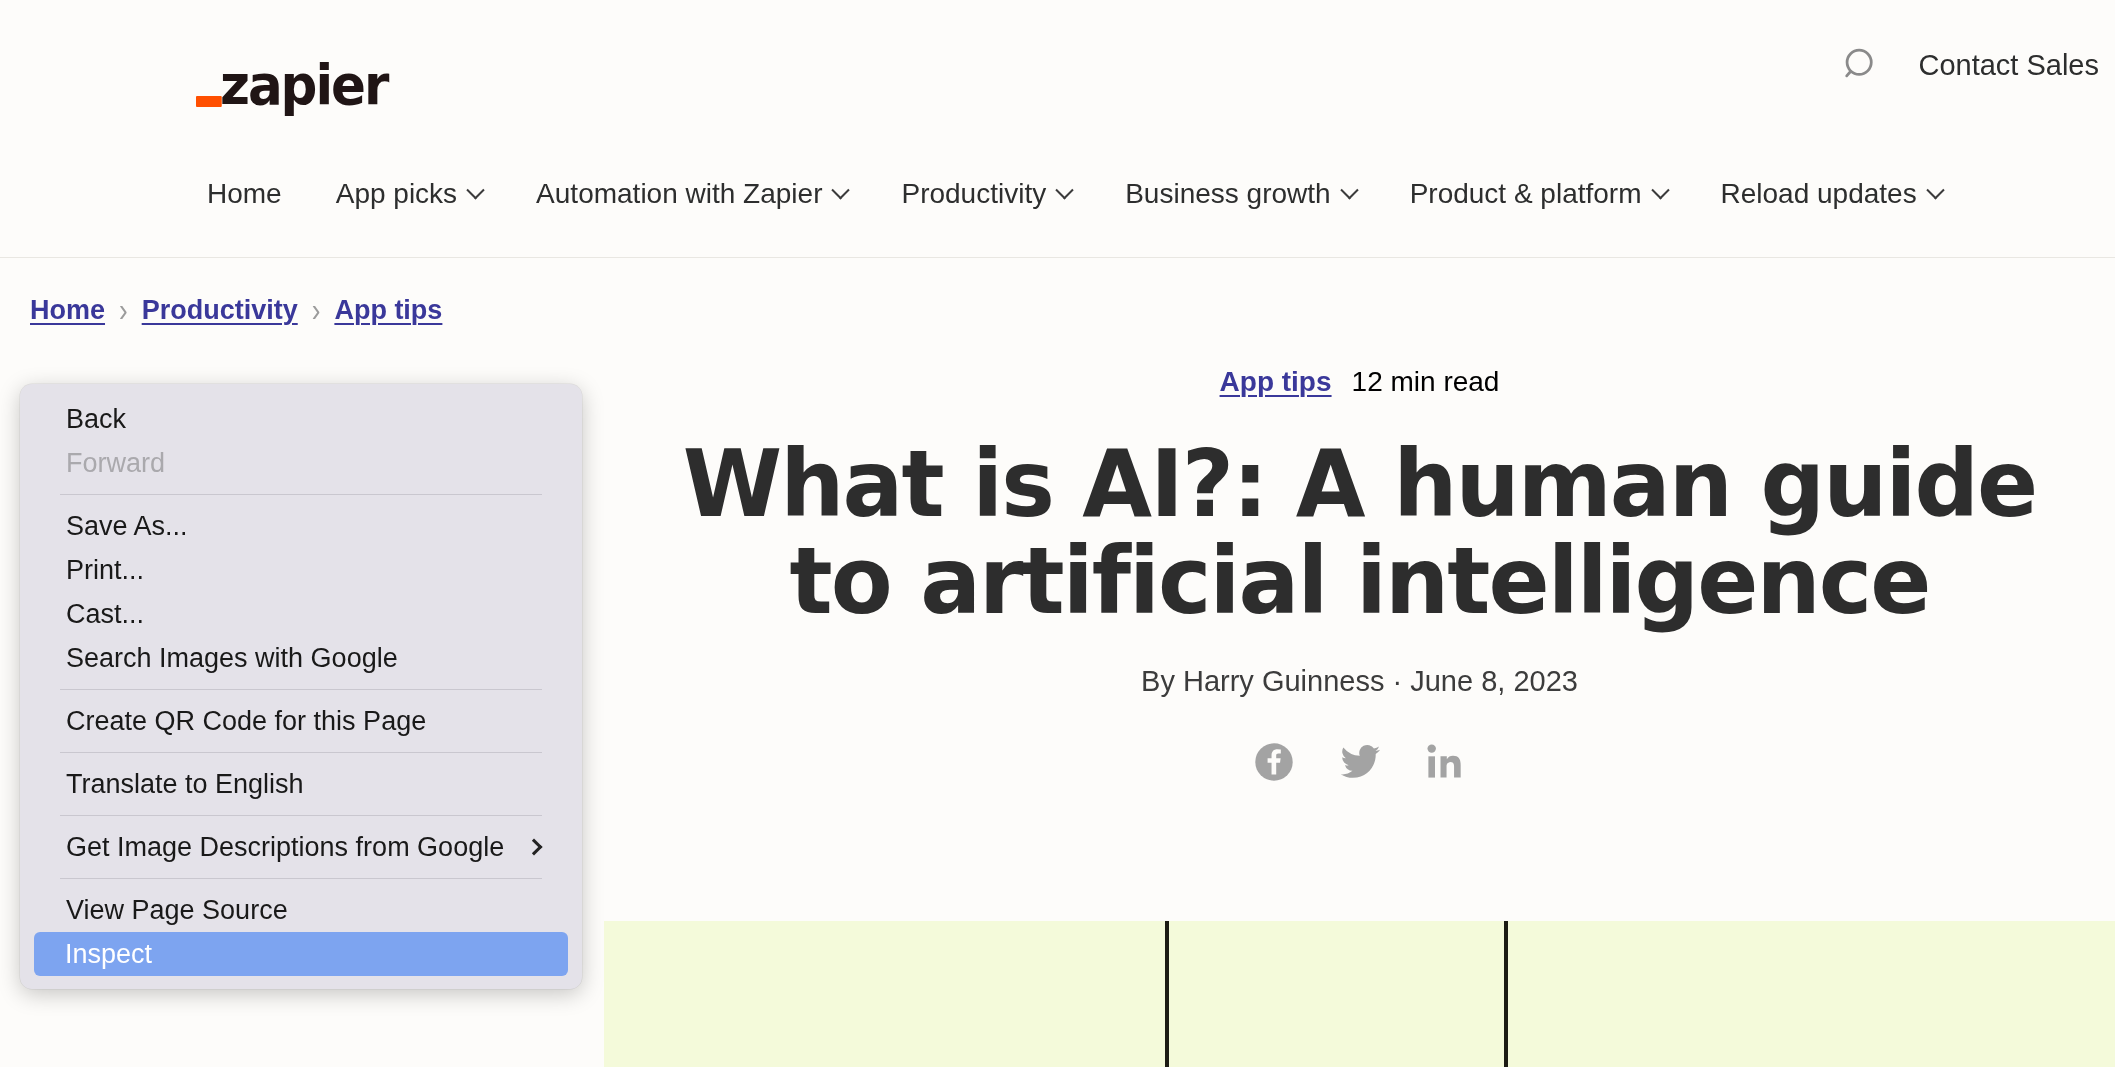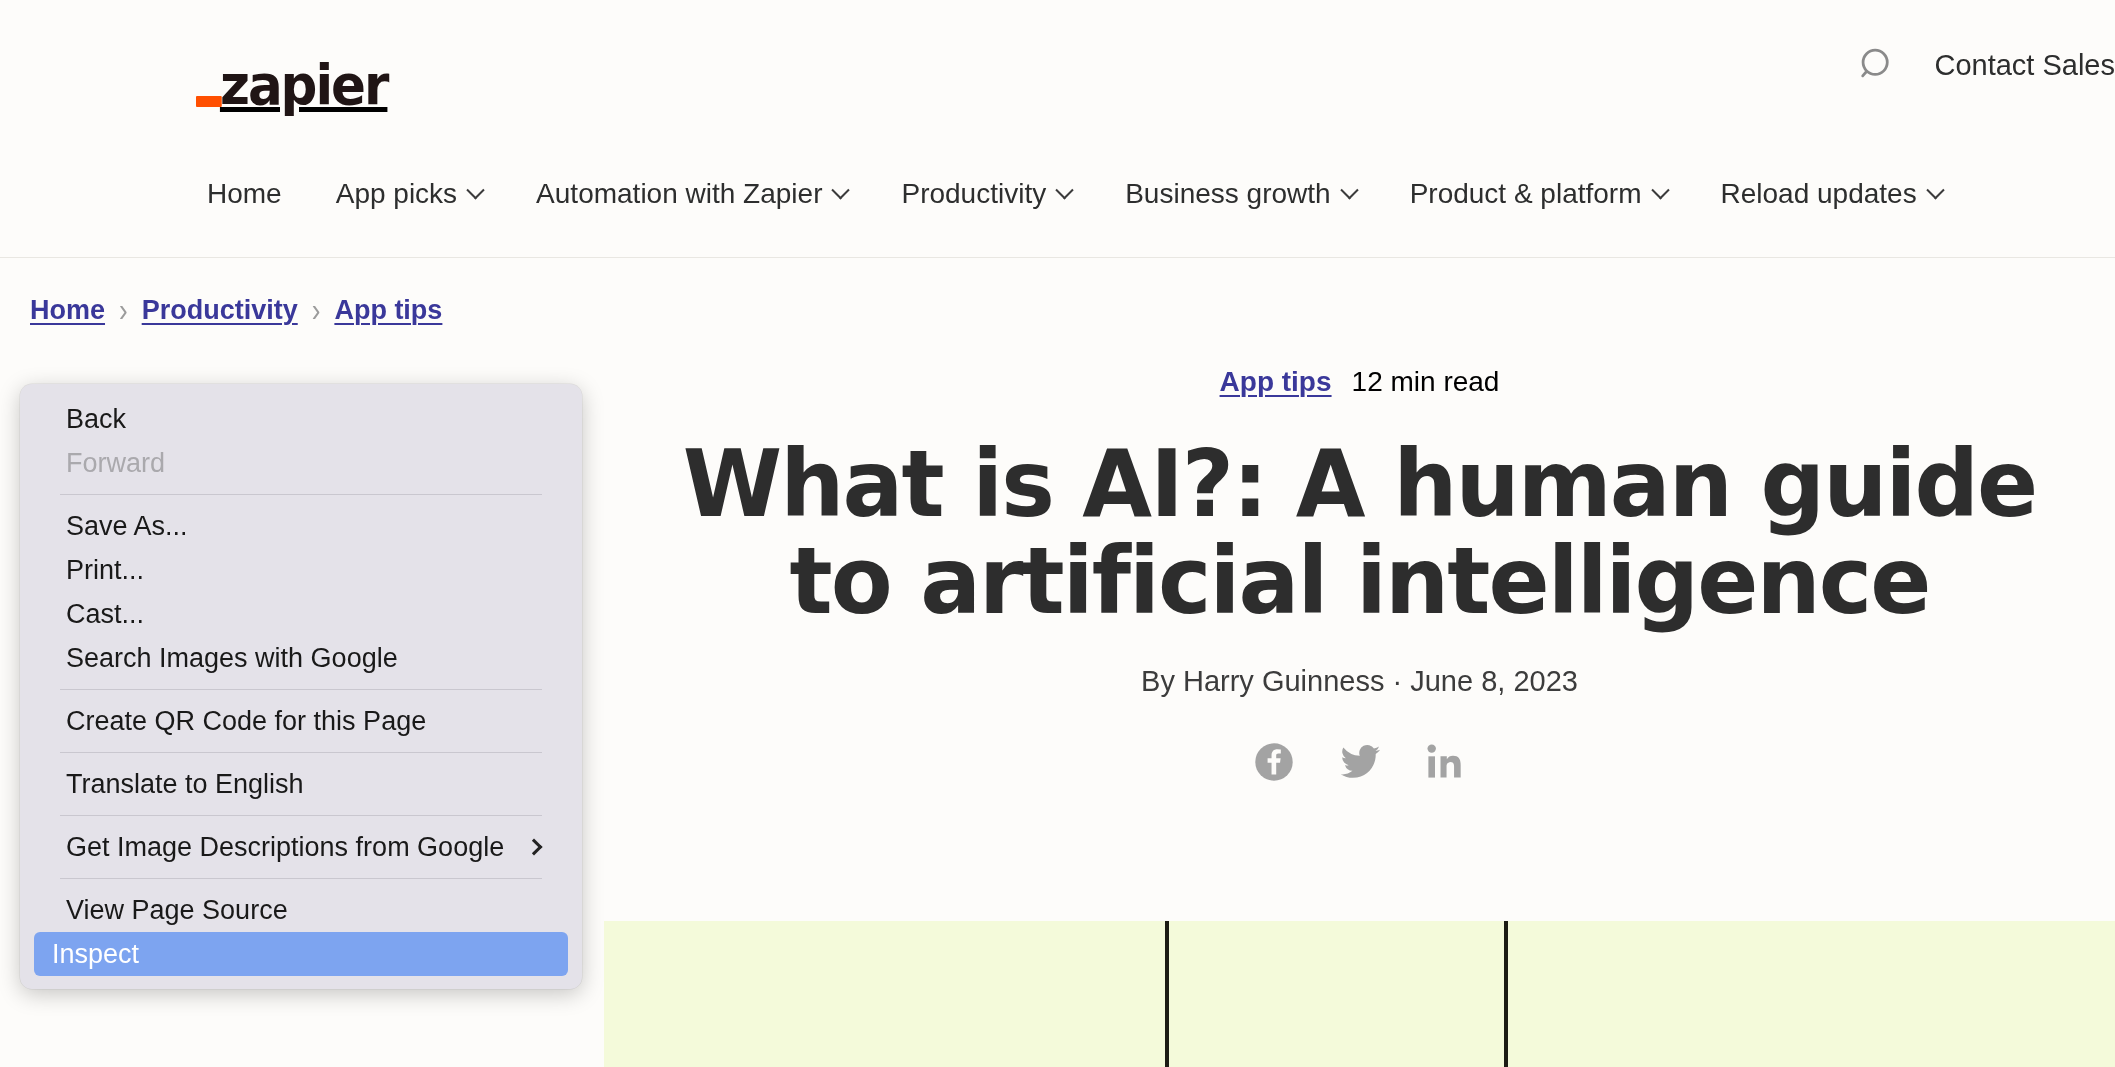"zapier" .primary-nav { text-decoration: underline -> none }
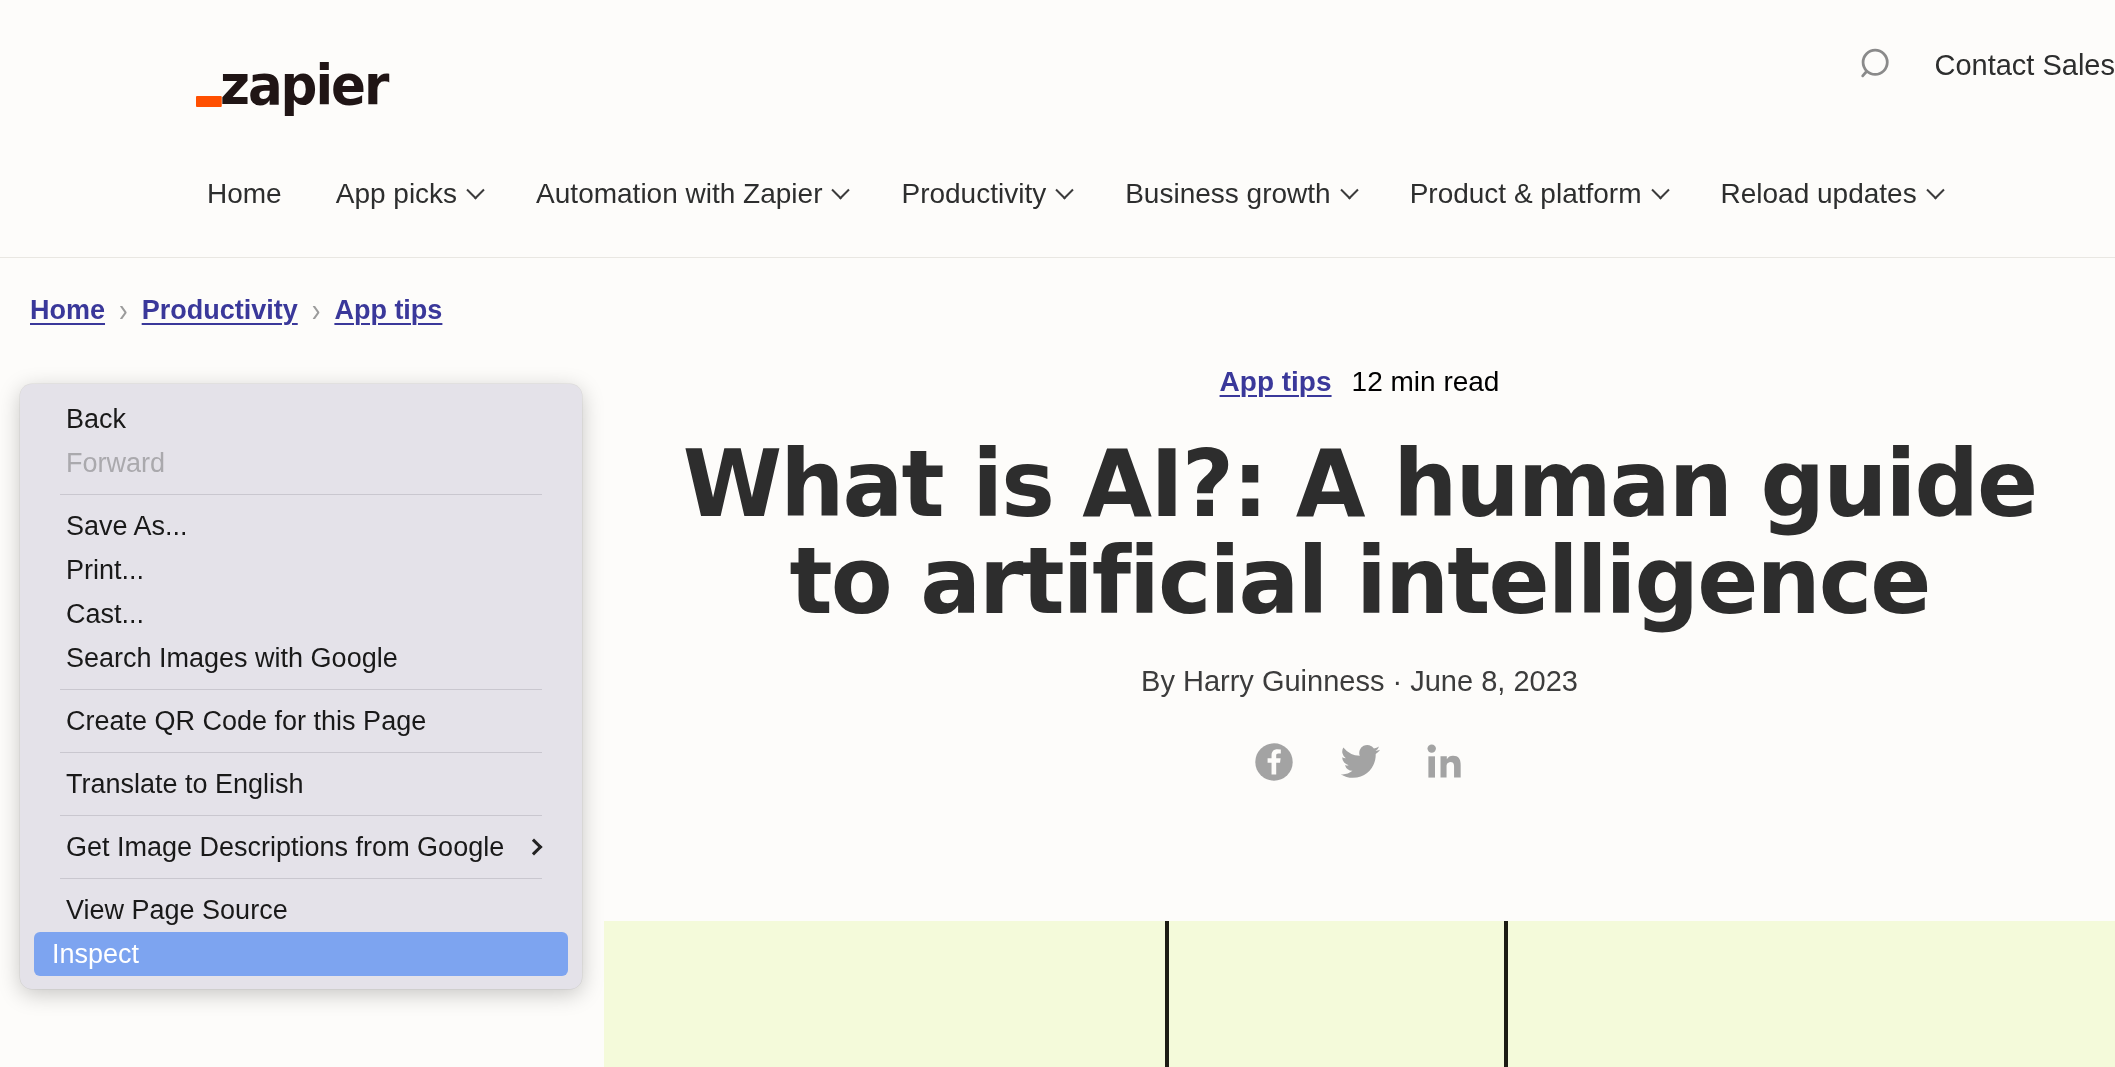"Contact Sales" .header-right { padding-right: 0 -> 16px }
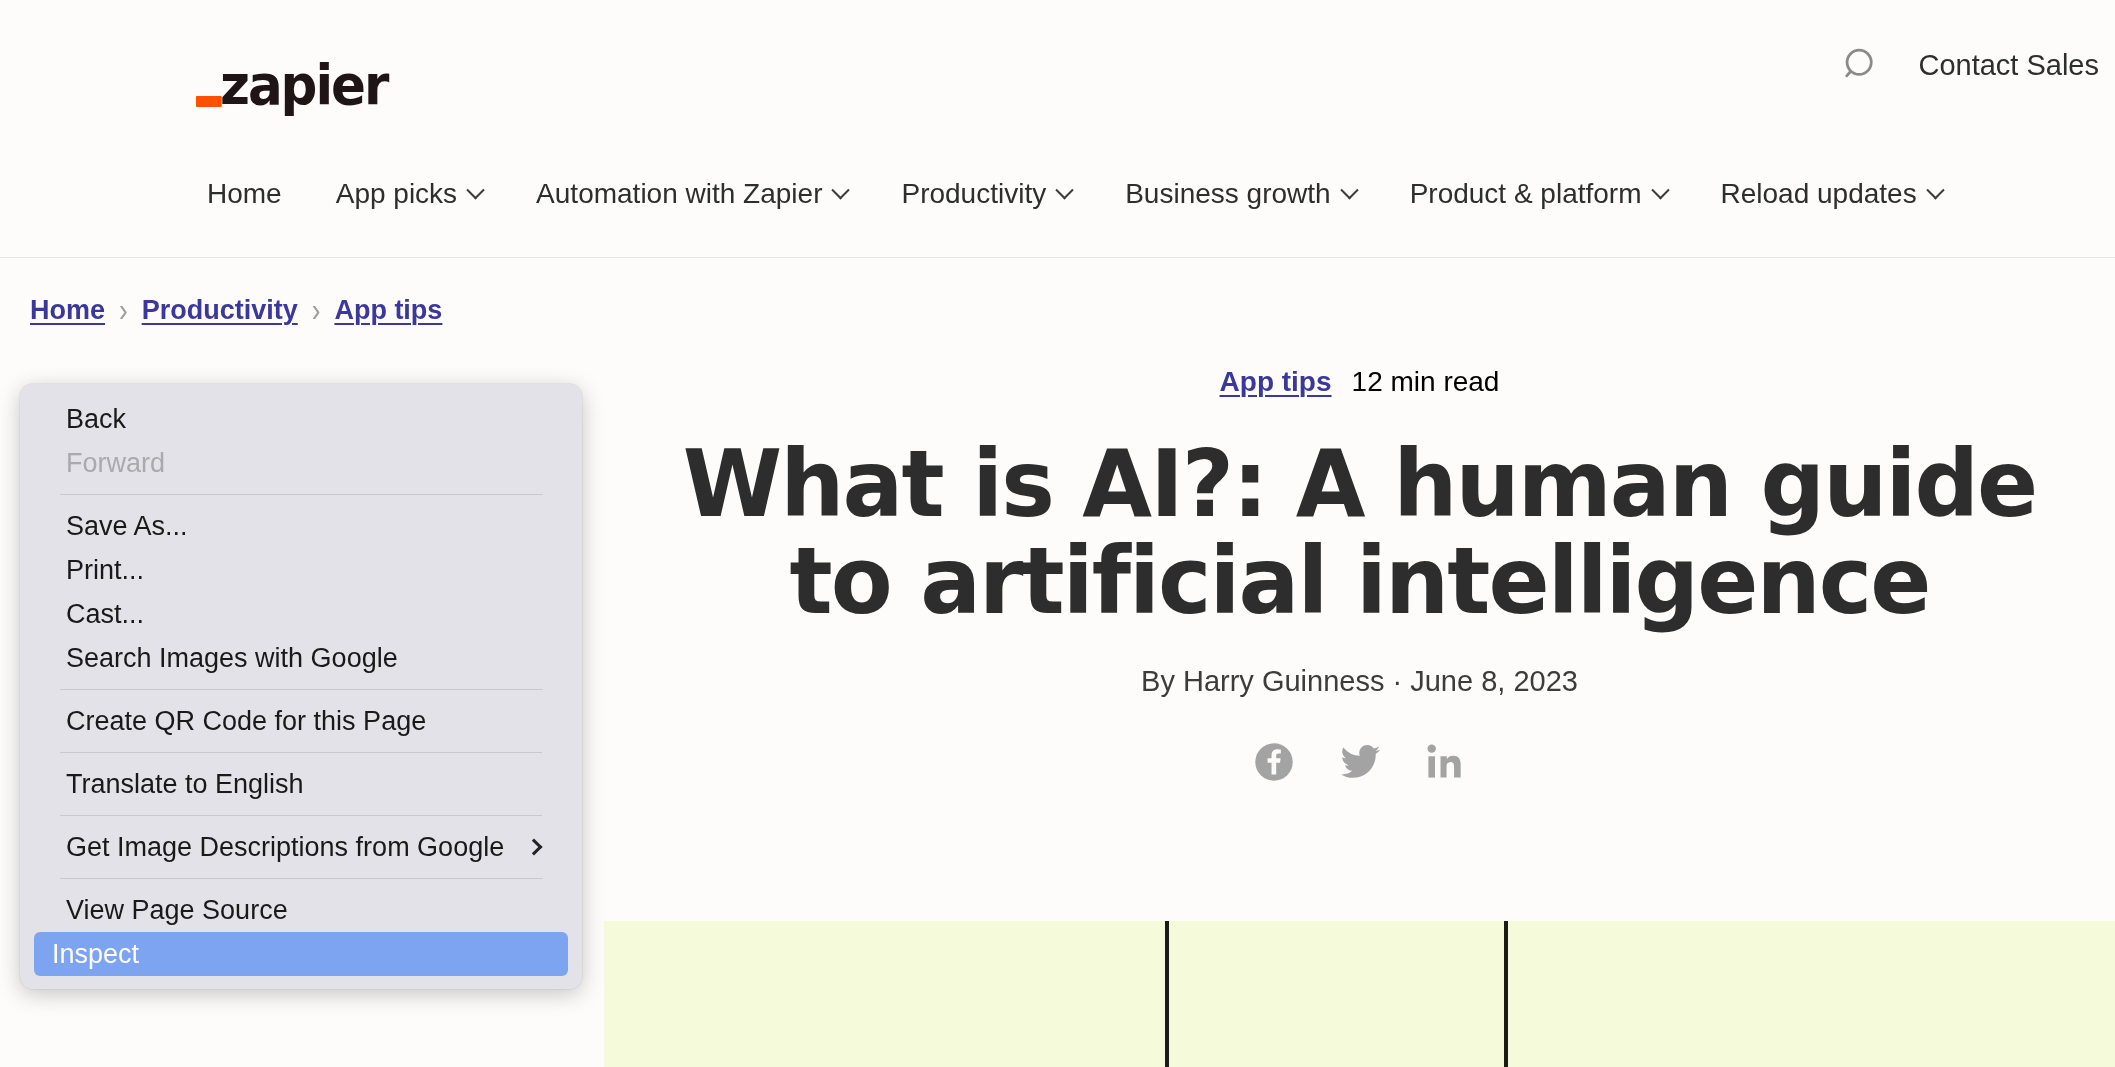"Inspect" .cm-item.highlighted { padding-left: 18px -> 31px }
